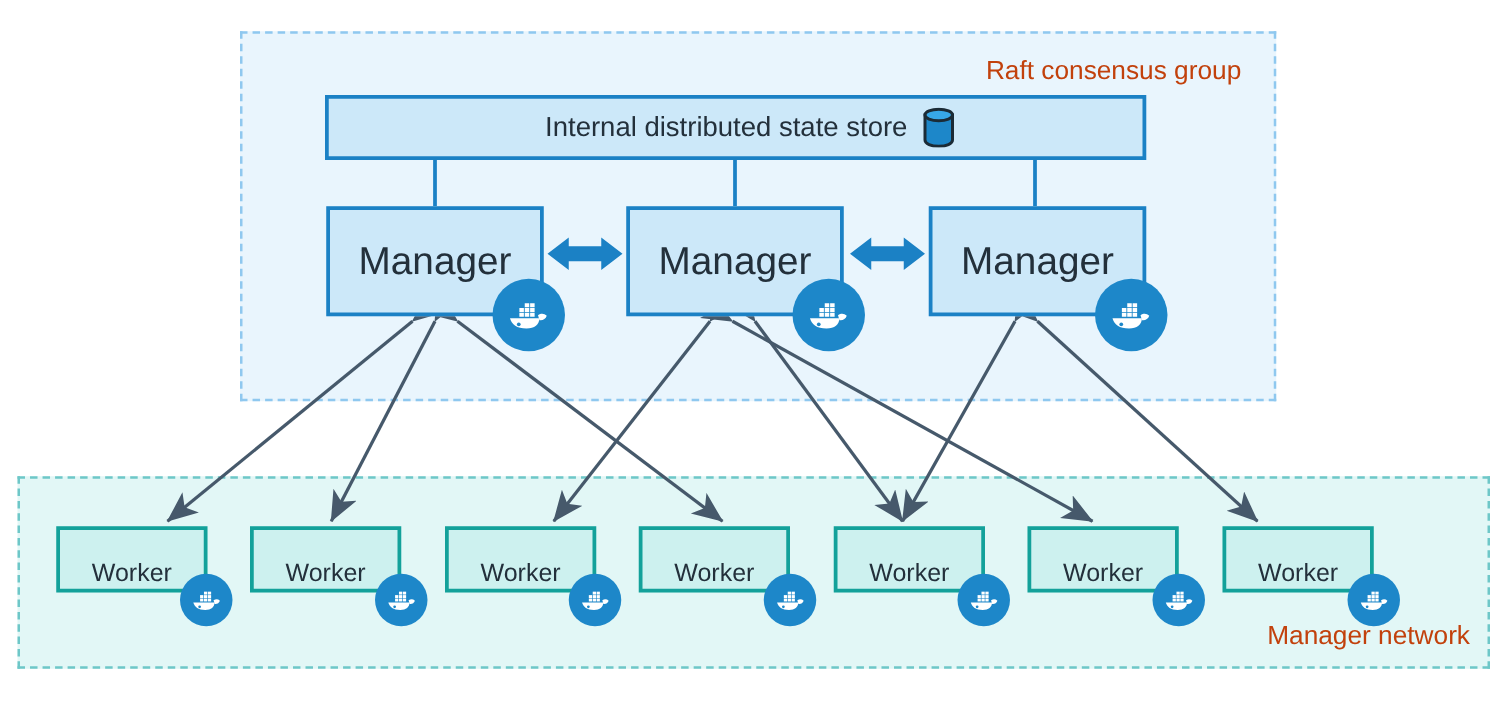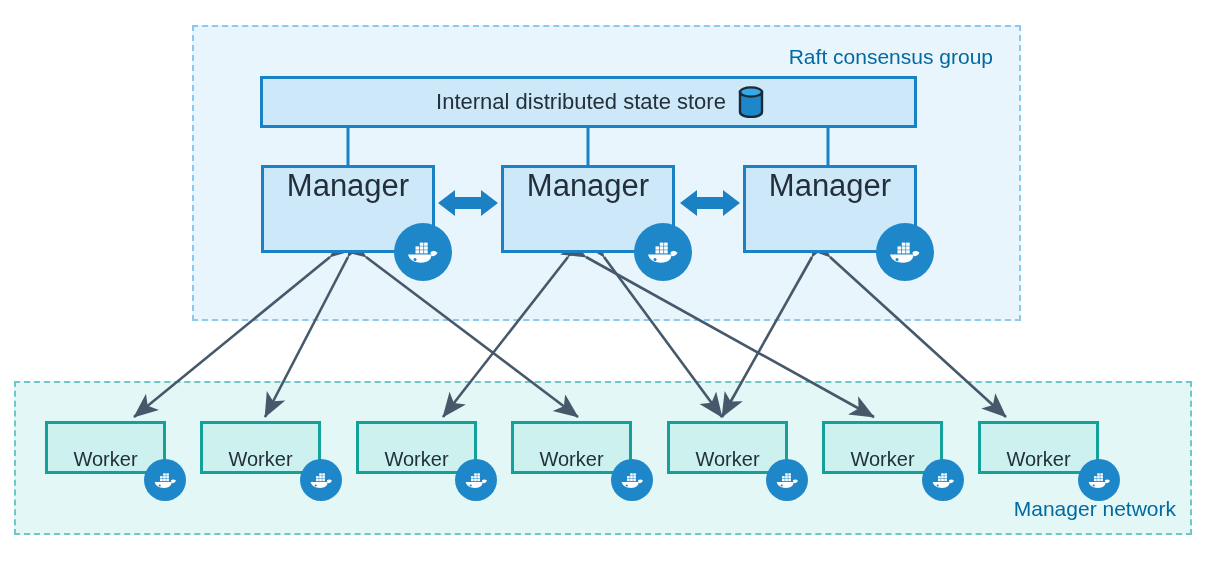"Raft consensus group" .group-label { color: #0369a1 -> #c2410c }
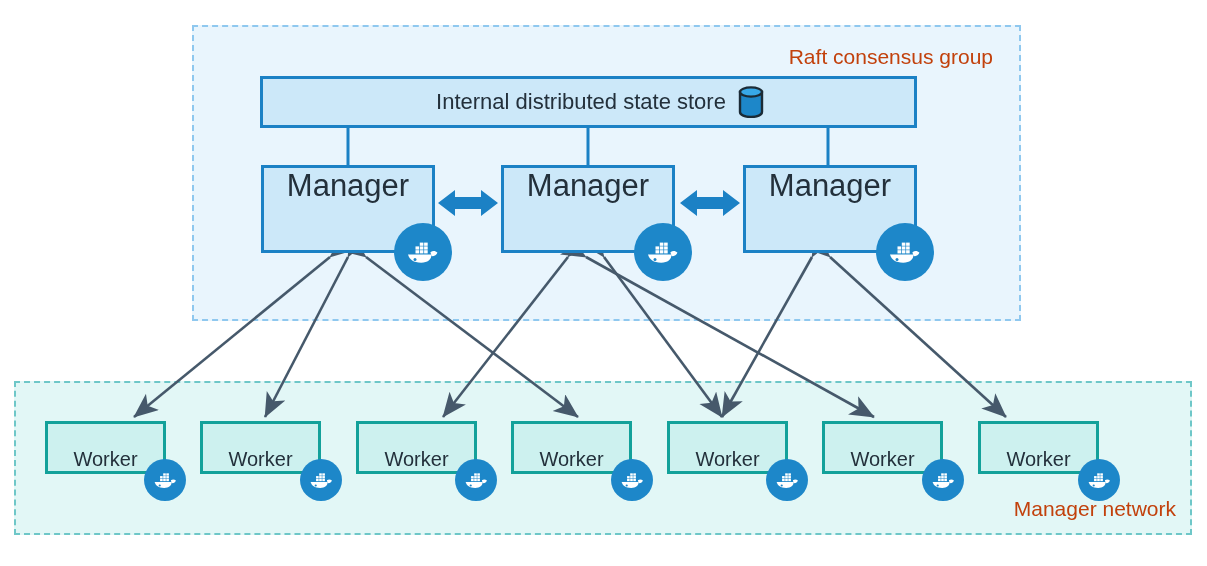"Manager" .manager { align-items: none -> center }
